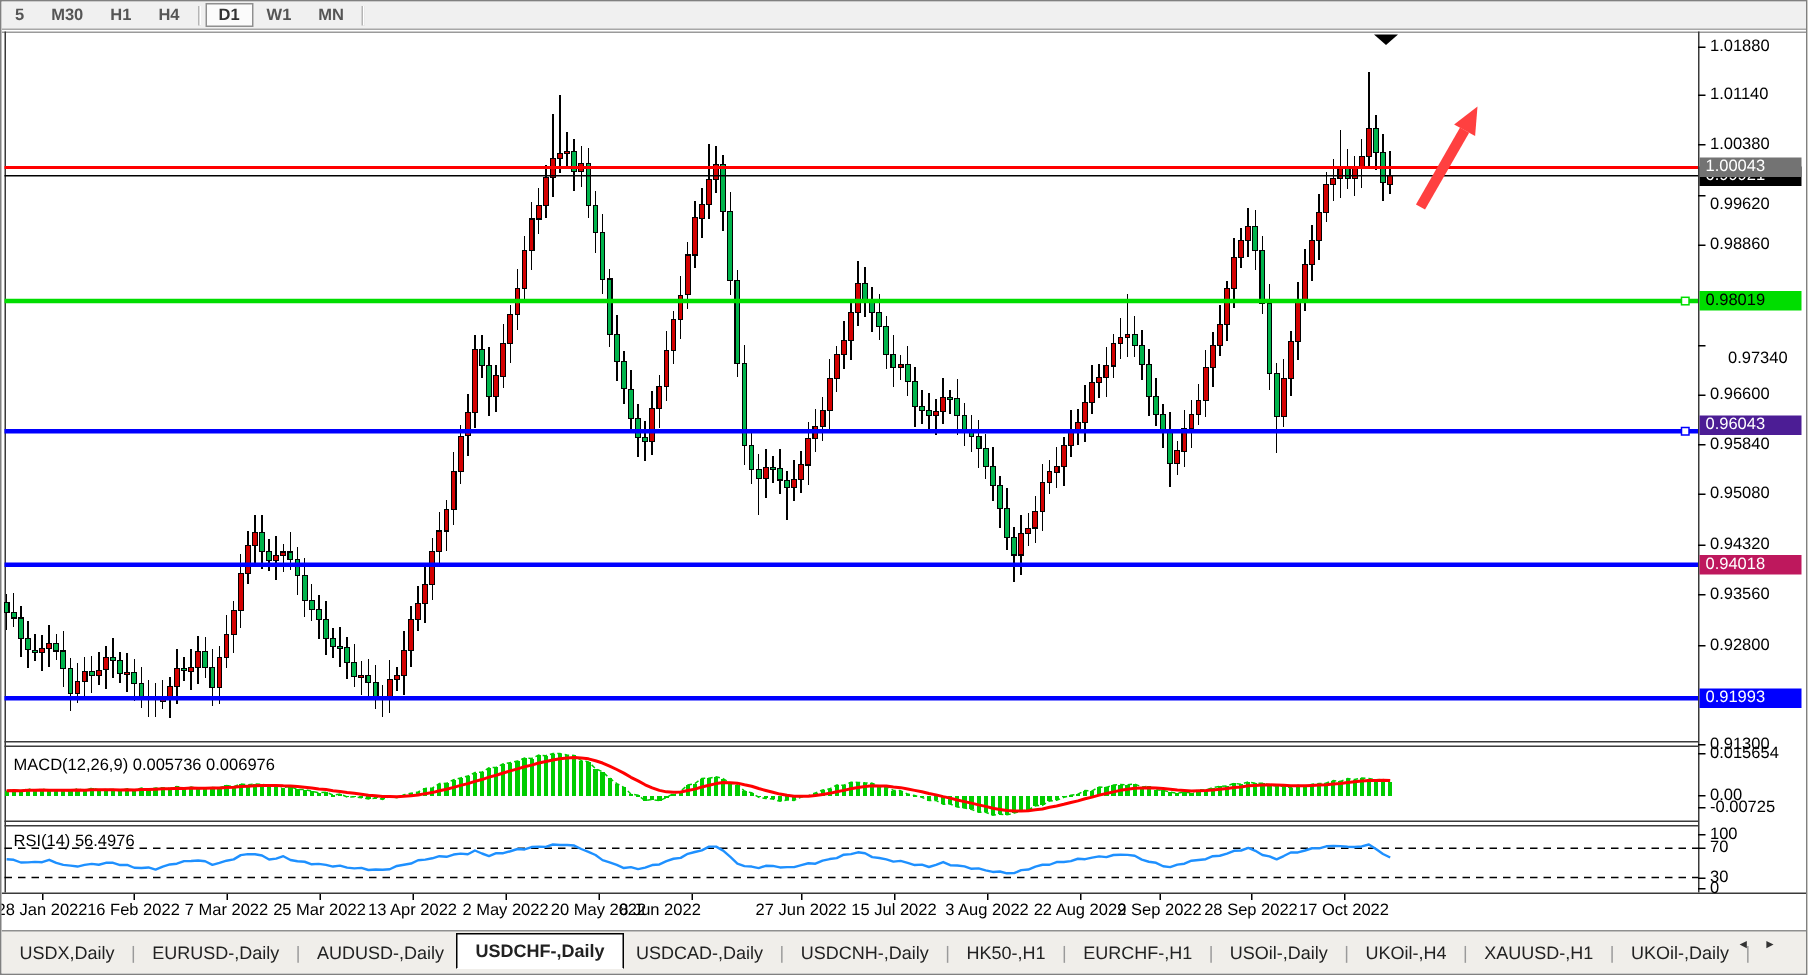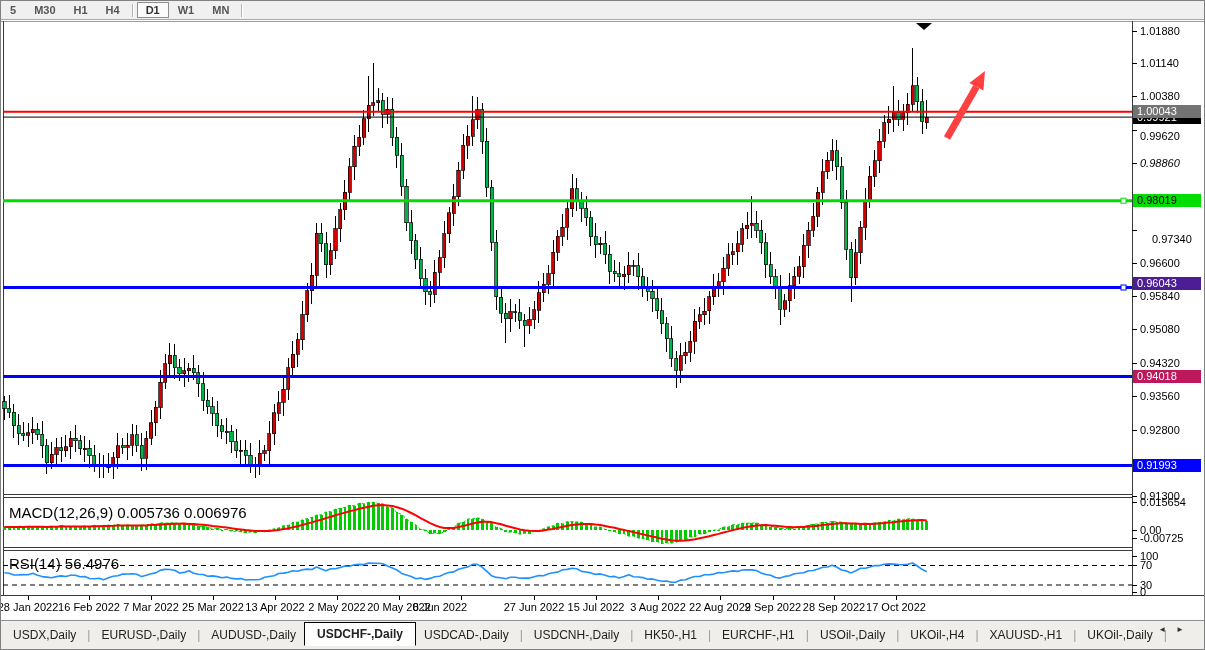"0.98860" div.ptick { font-style: italic -> none }
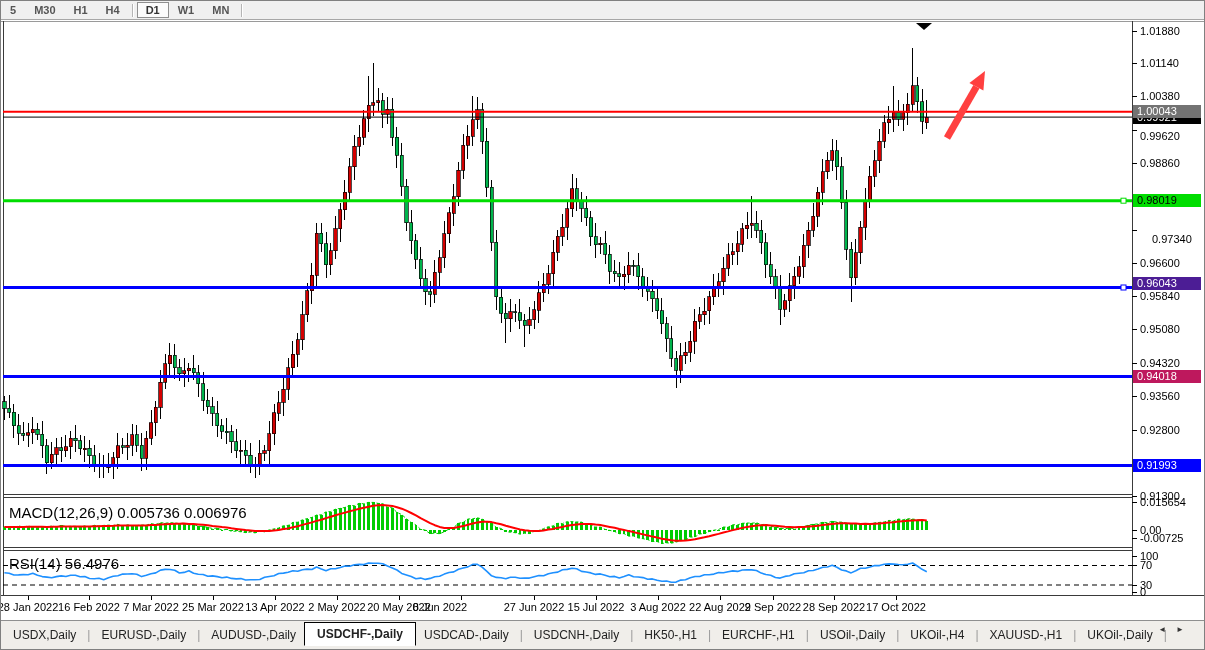"MACD(12,26,9) 0.005736 0.006976" .pane-label { font-size: 15px -> 11px }
